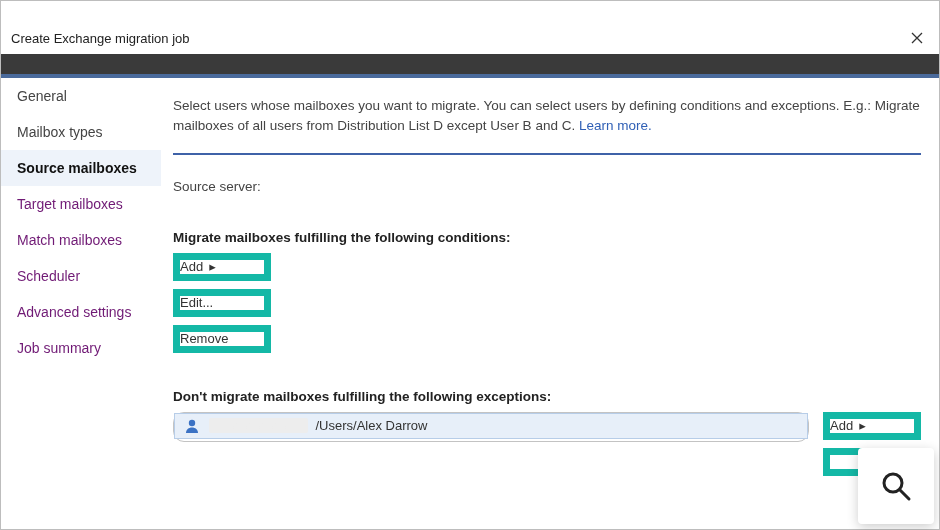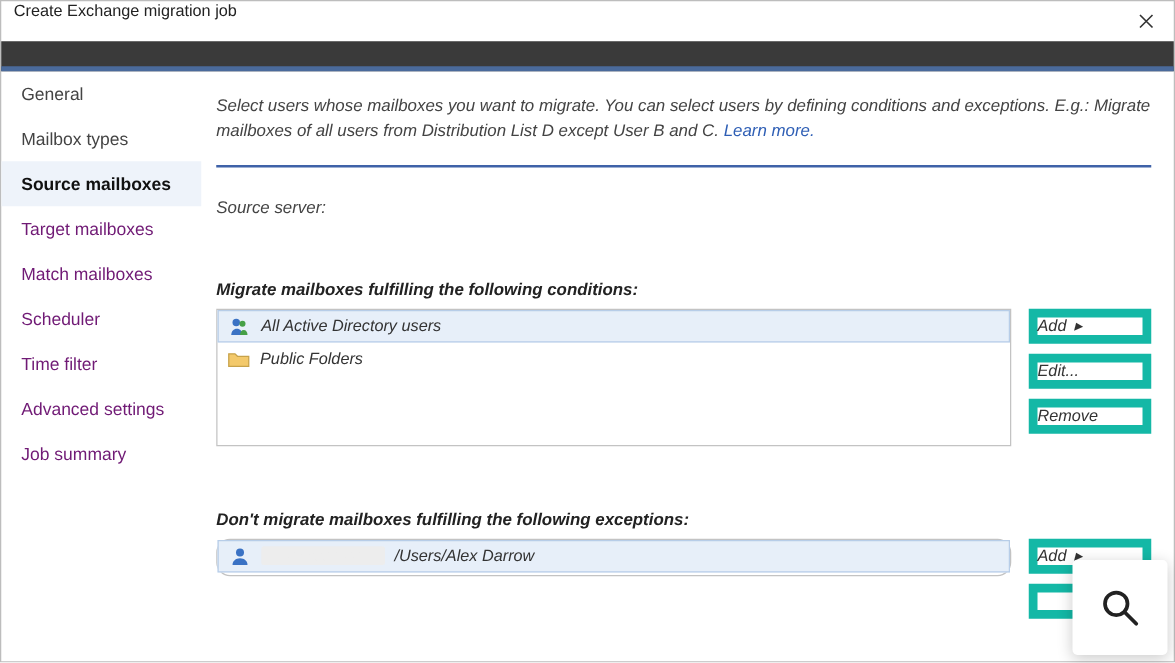"Create Exchange migration job" .titlebar { align-items: none -> center; margin-top: none -> 21px }
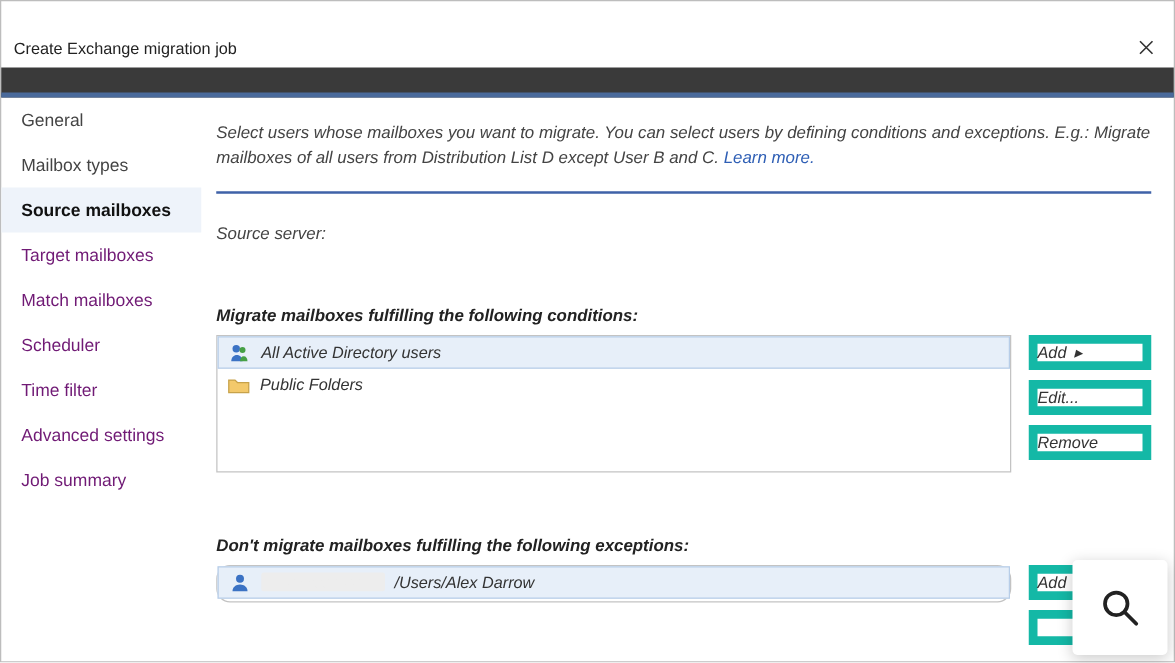"Select users whose mailboxes you" .main { font-style: italic -> none }
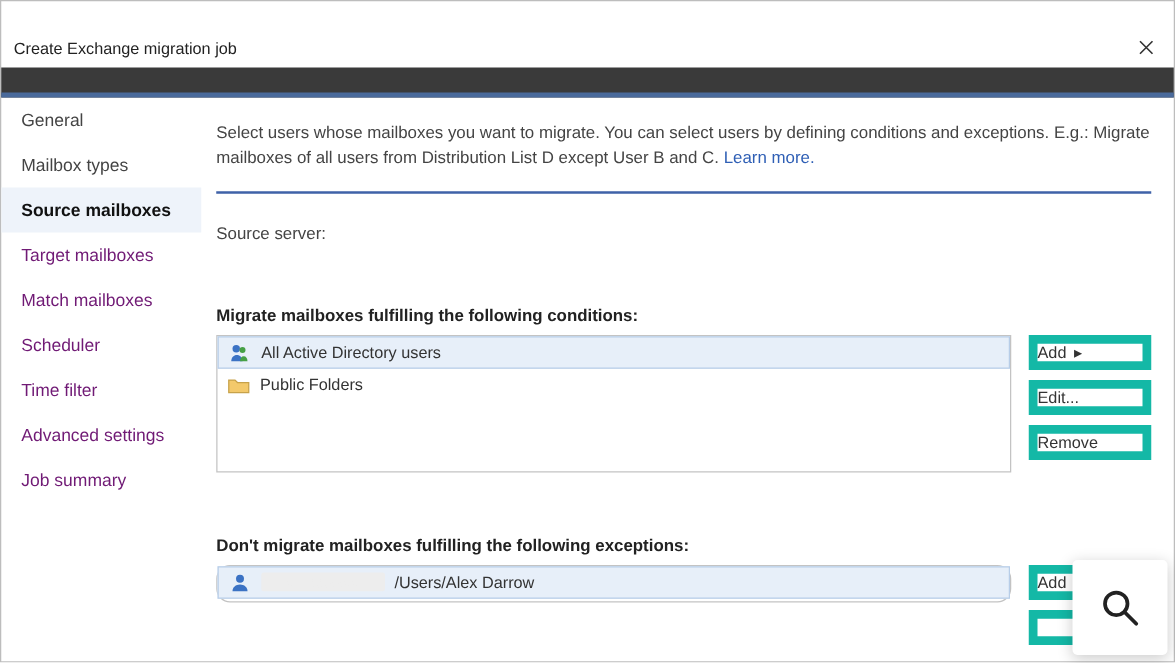"Migrate mailboxes fulfilling the" .section { margin-top: 37px -> 22px }
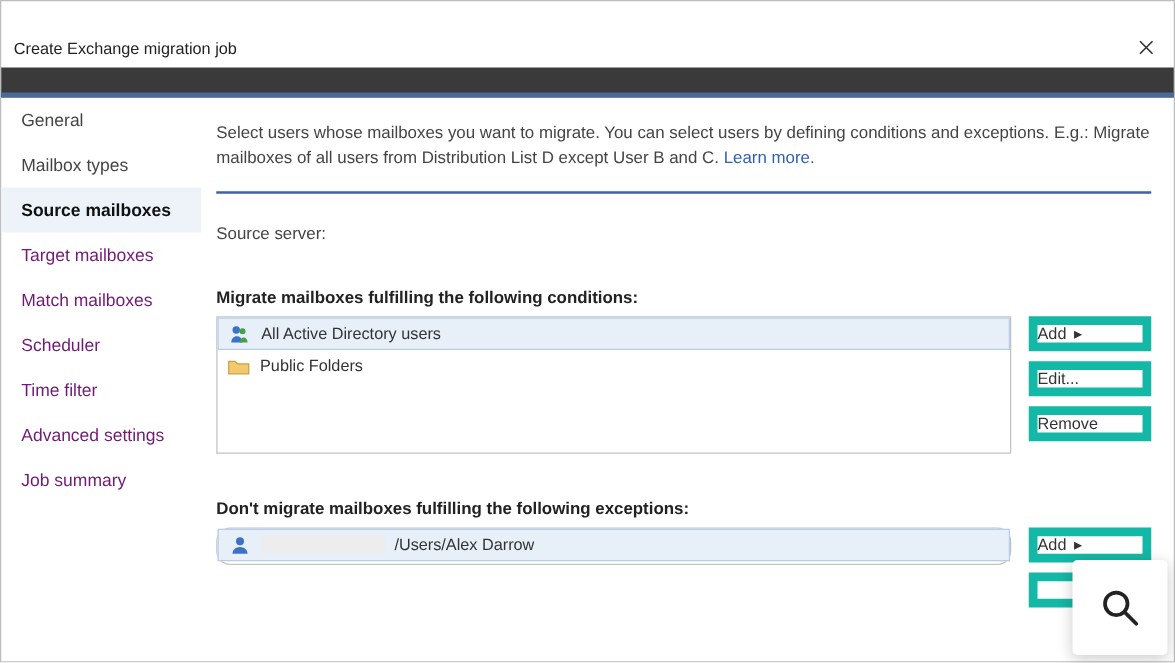"All Active Directory users" div.listbox { html: <div> <div> <span> <svg> <circle></circle> <circle></circle> <path></path> <path></path> </svg> </span> <span>All Active Directory users</span> </div> <div> <span> <svg> <path></path> </svg> </span> <span>Public Folders</span> </div> </div> -> none }
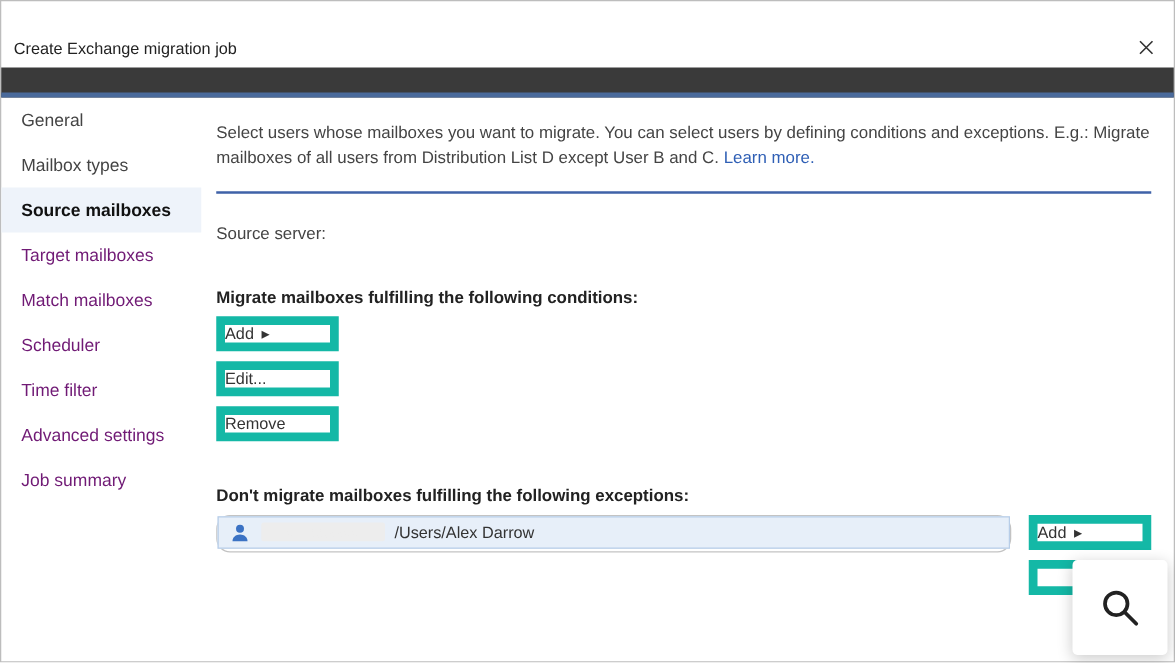"Time filter" div.item { html: <div><span>Time filter</span></div> -> none }
